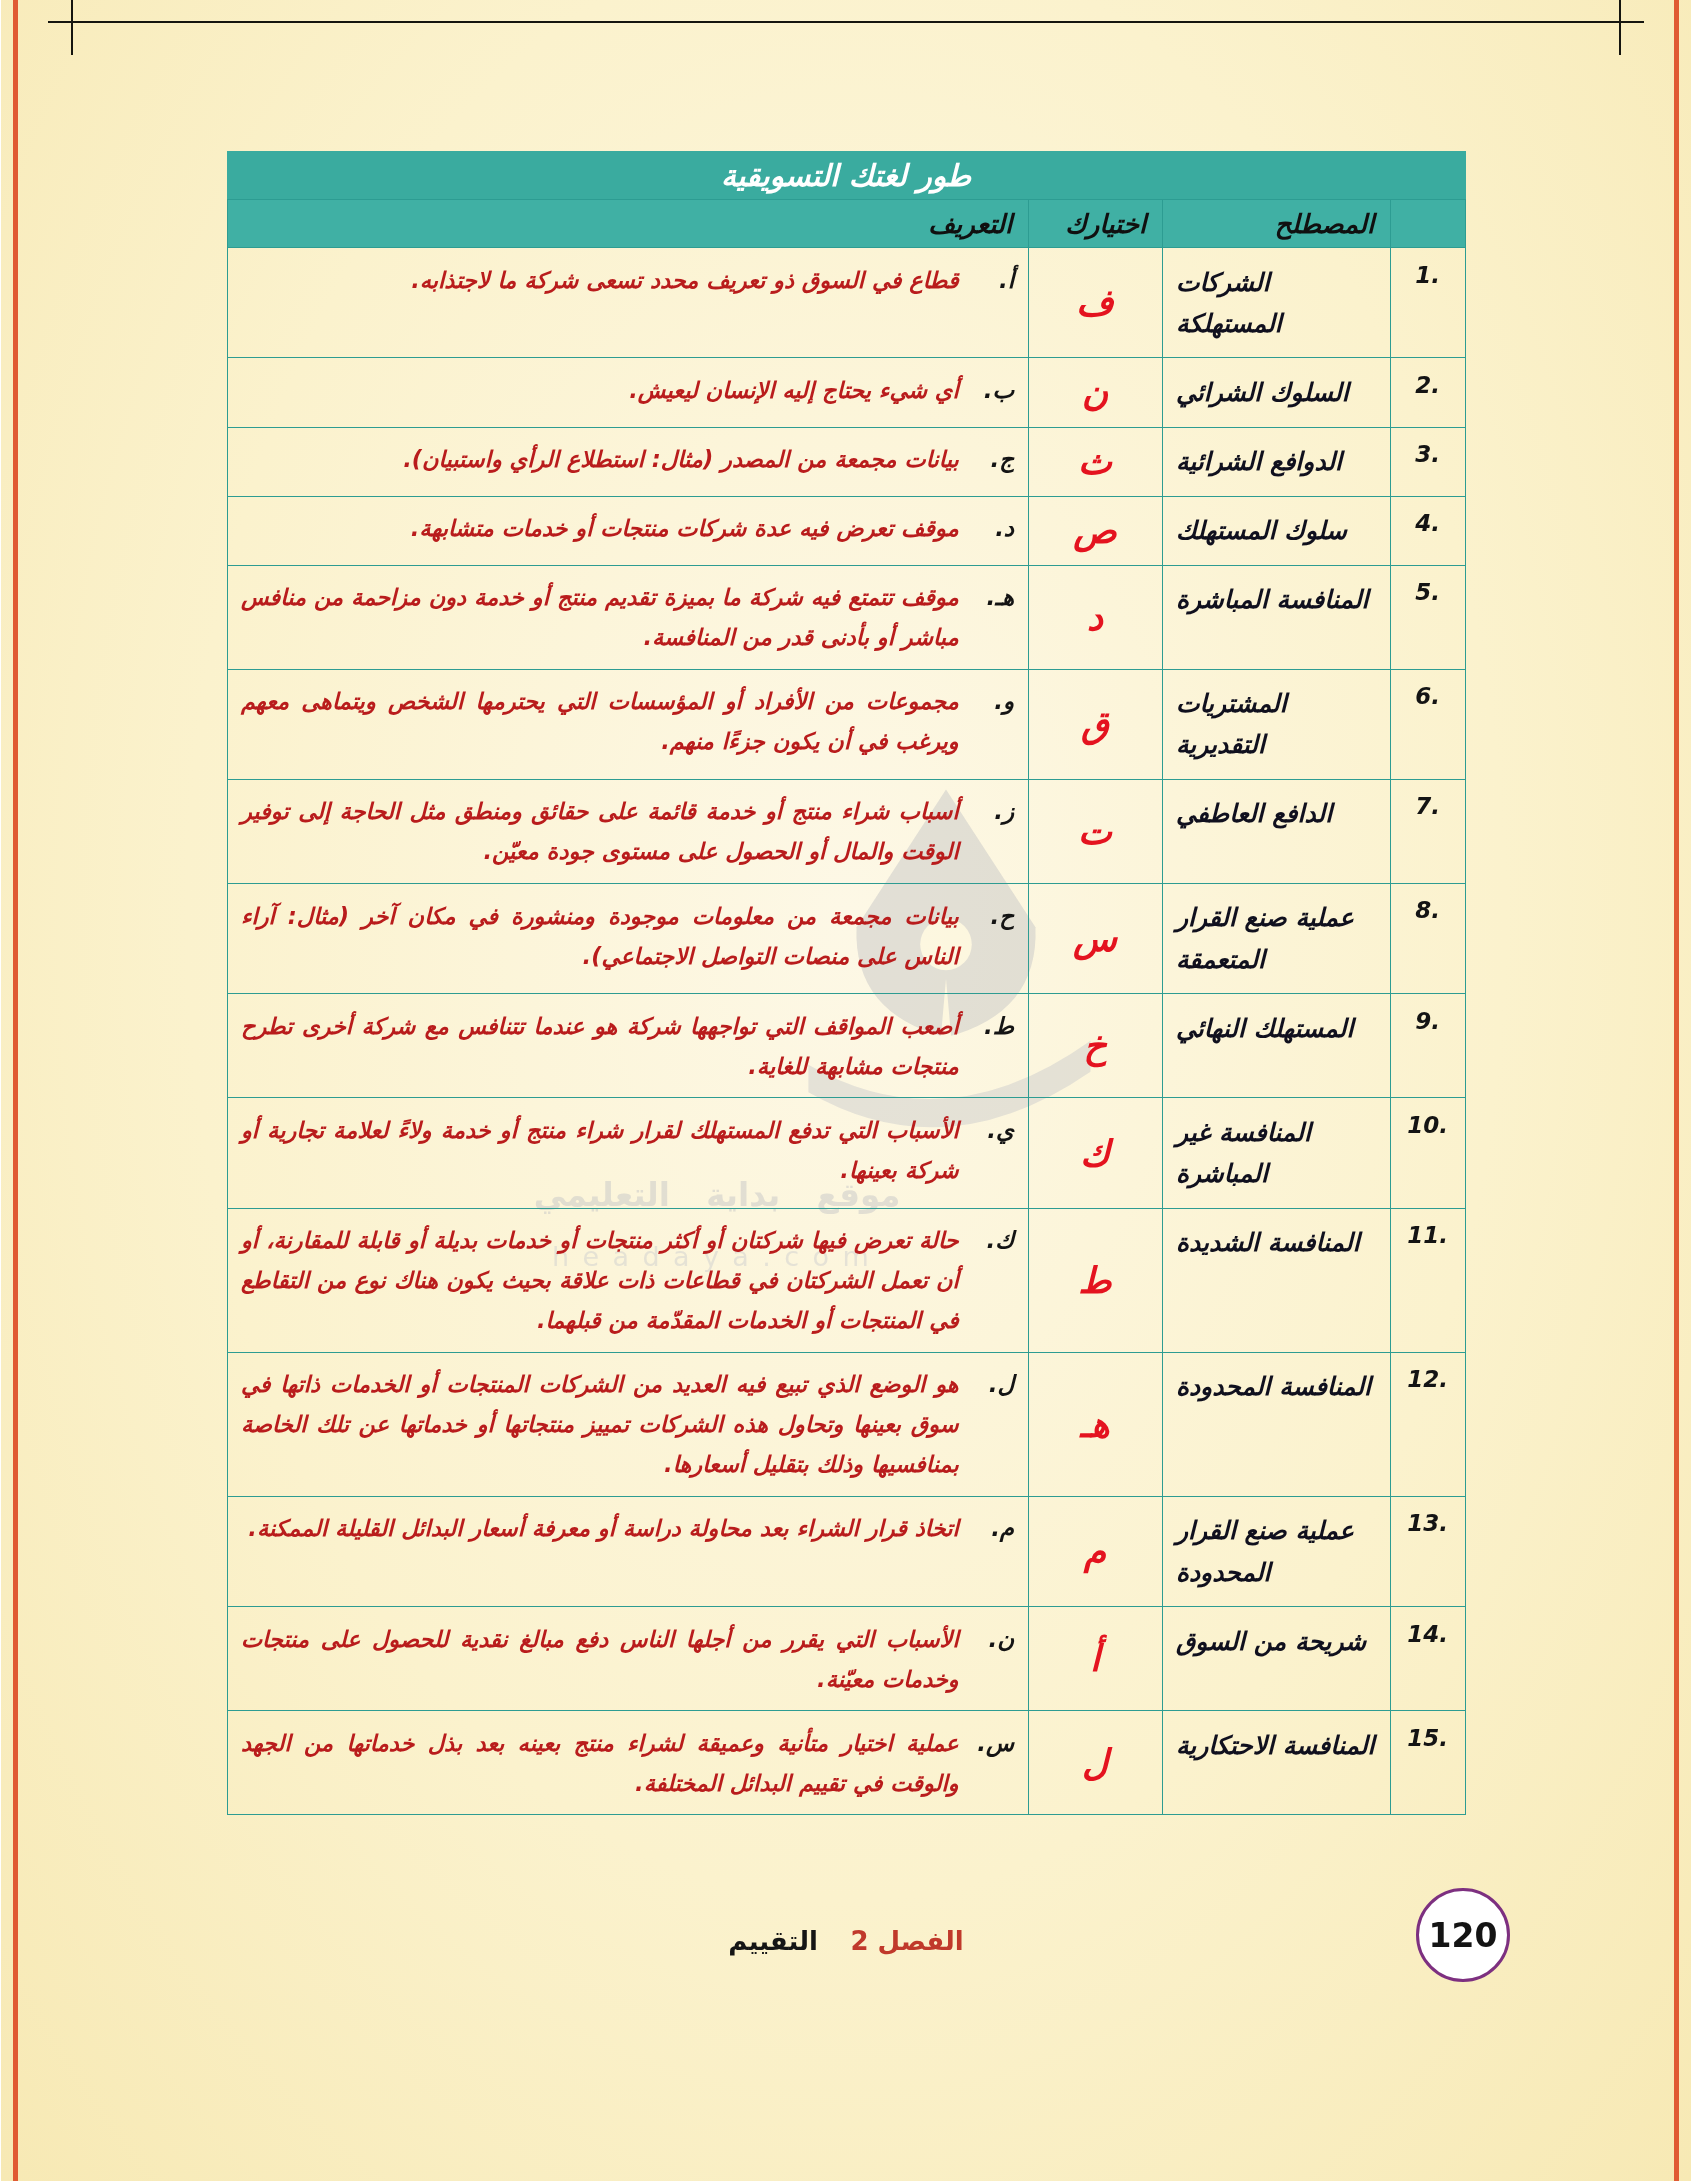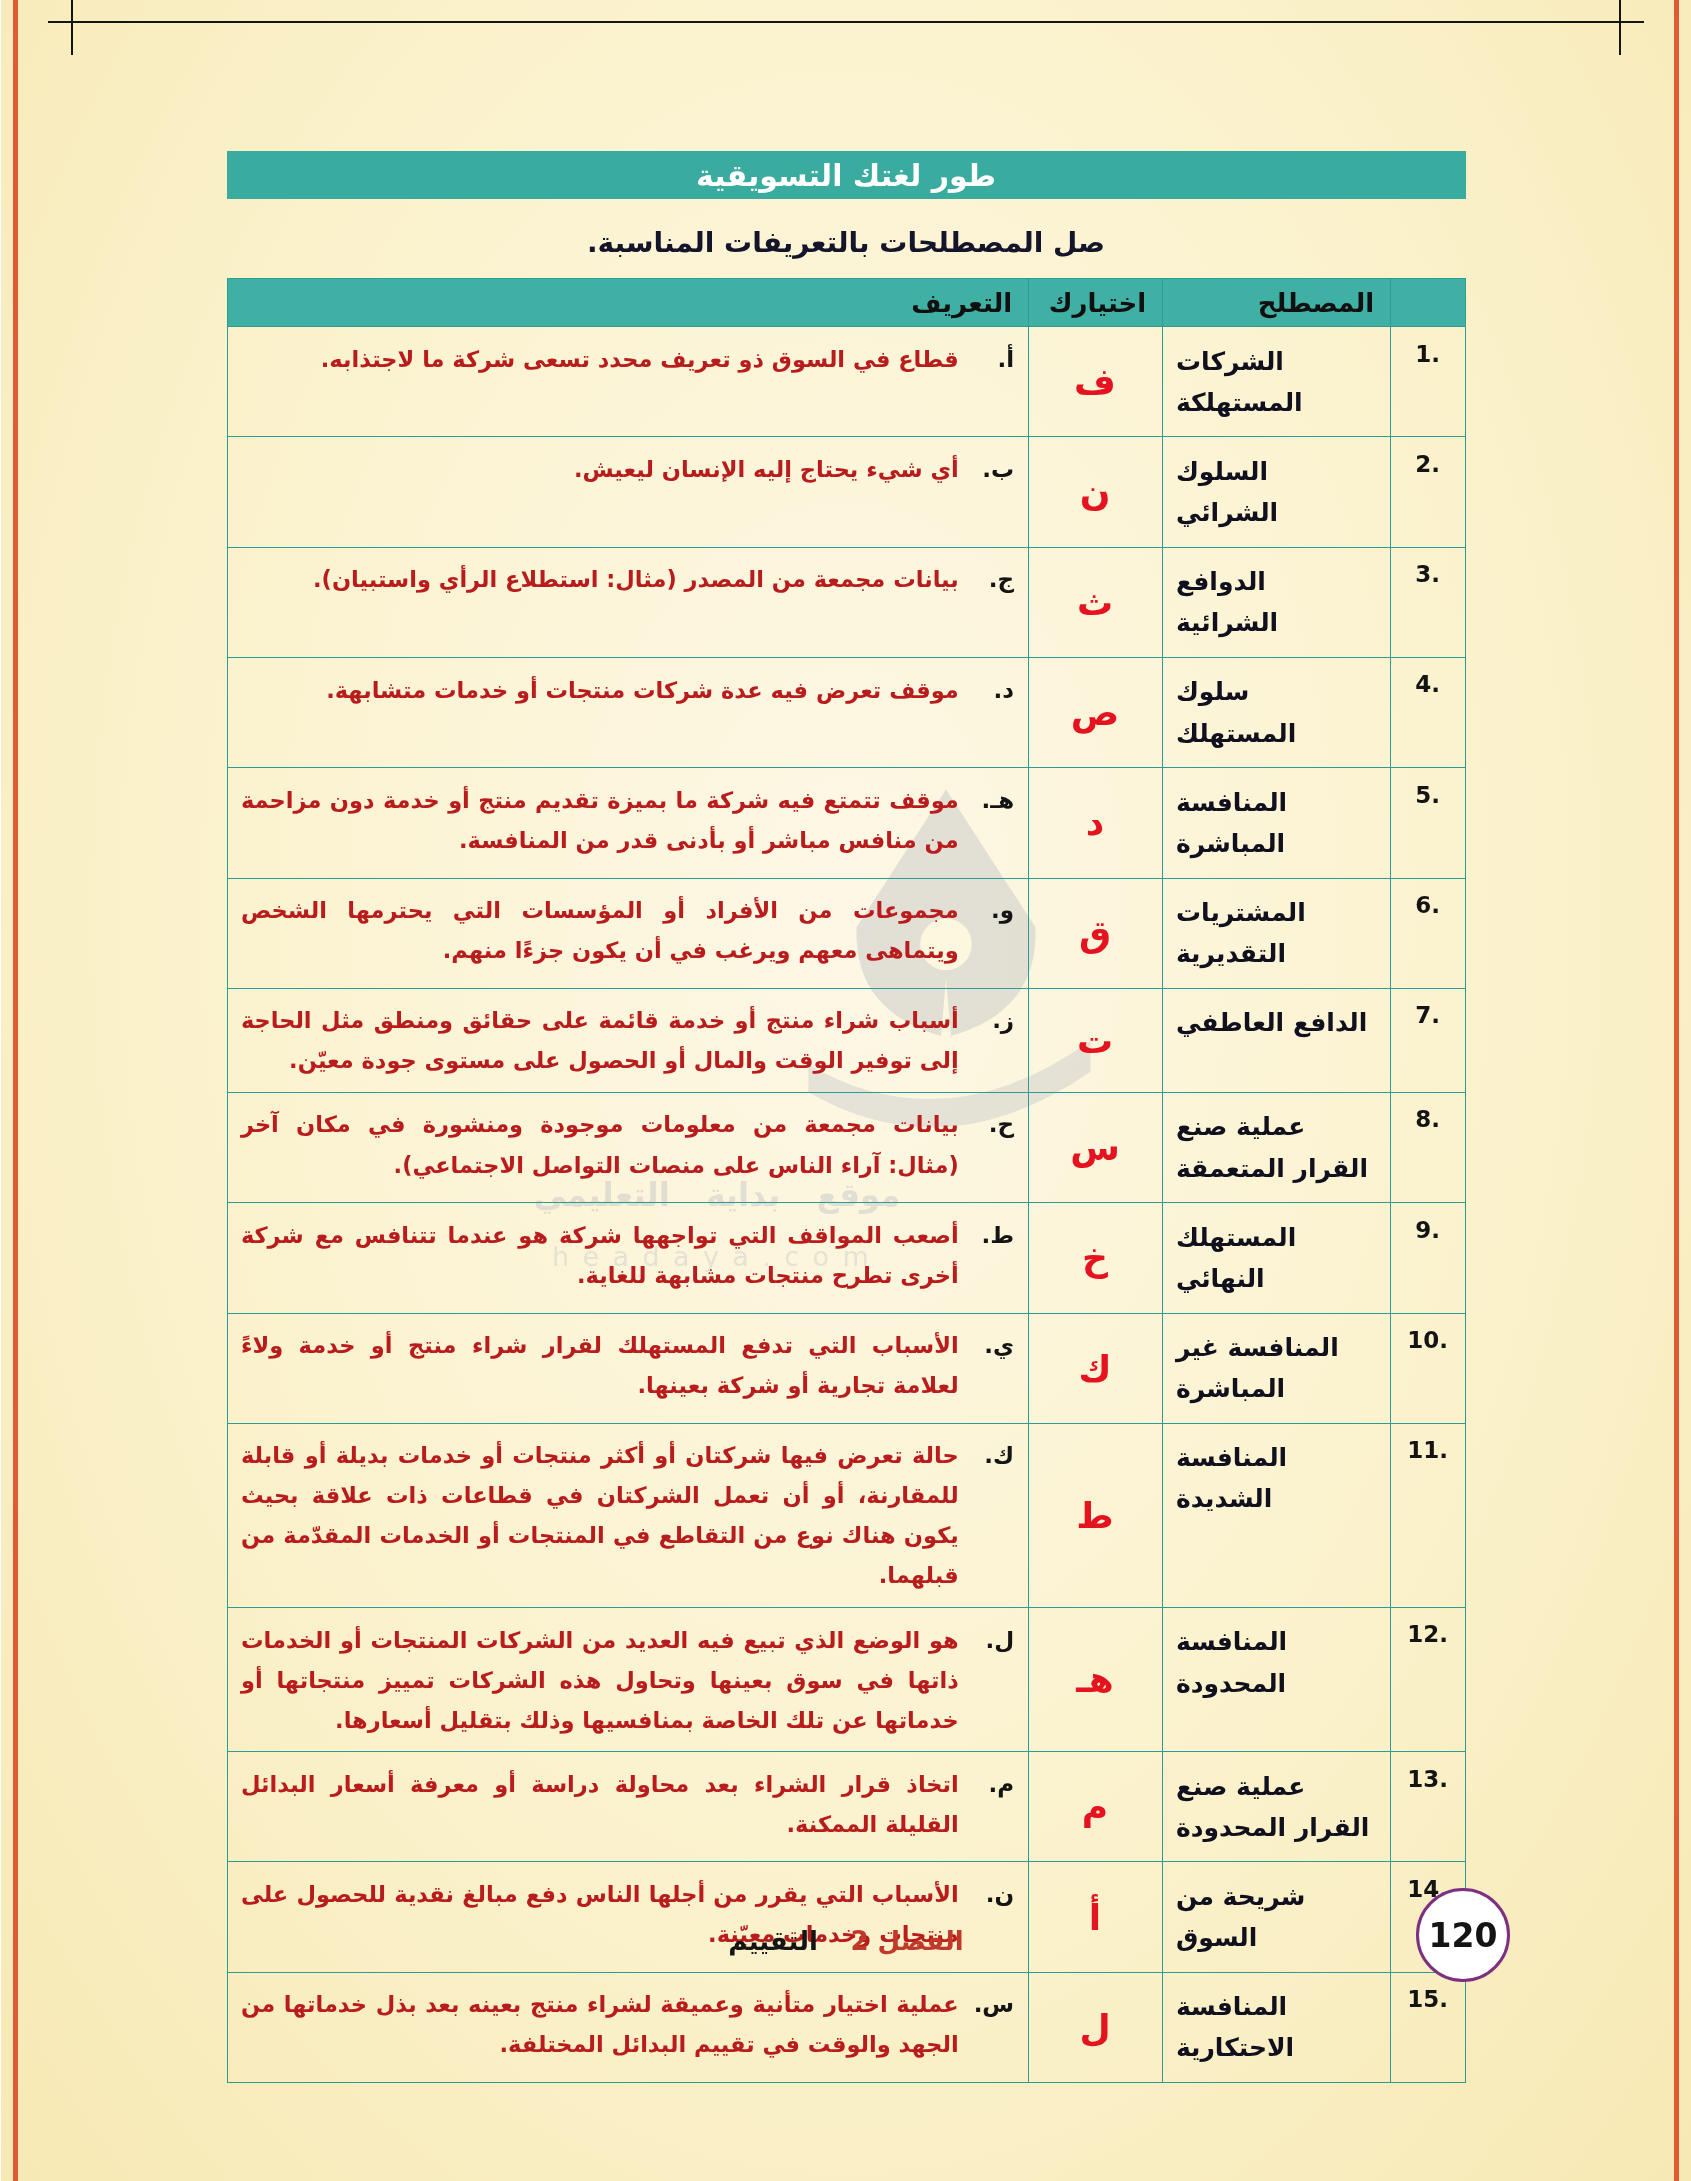"طور لغتك التسويقية" .content { font-style: none -> italic }
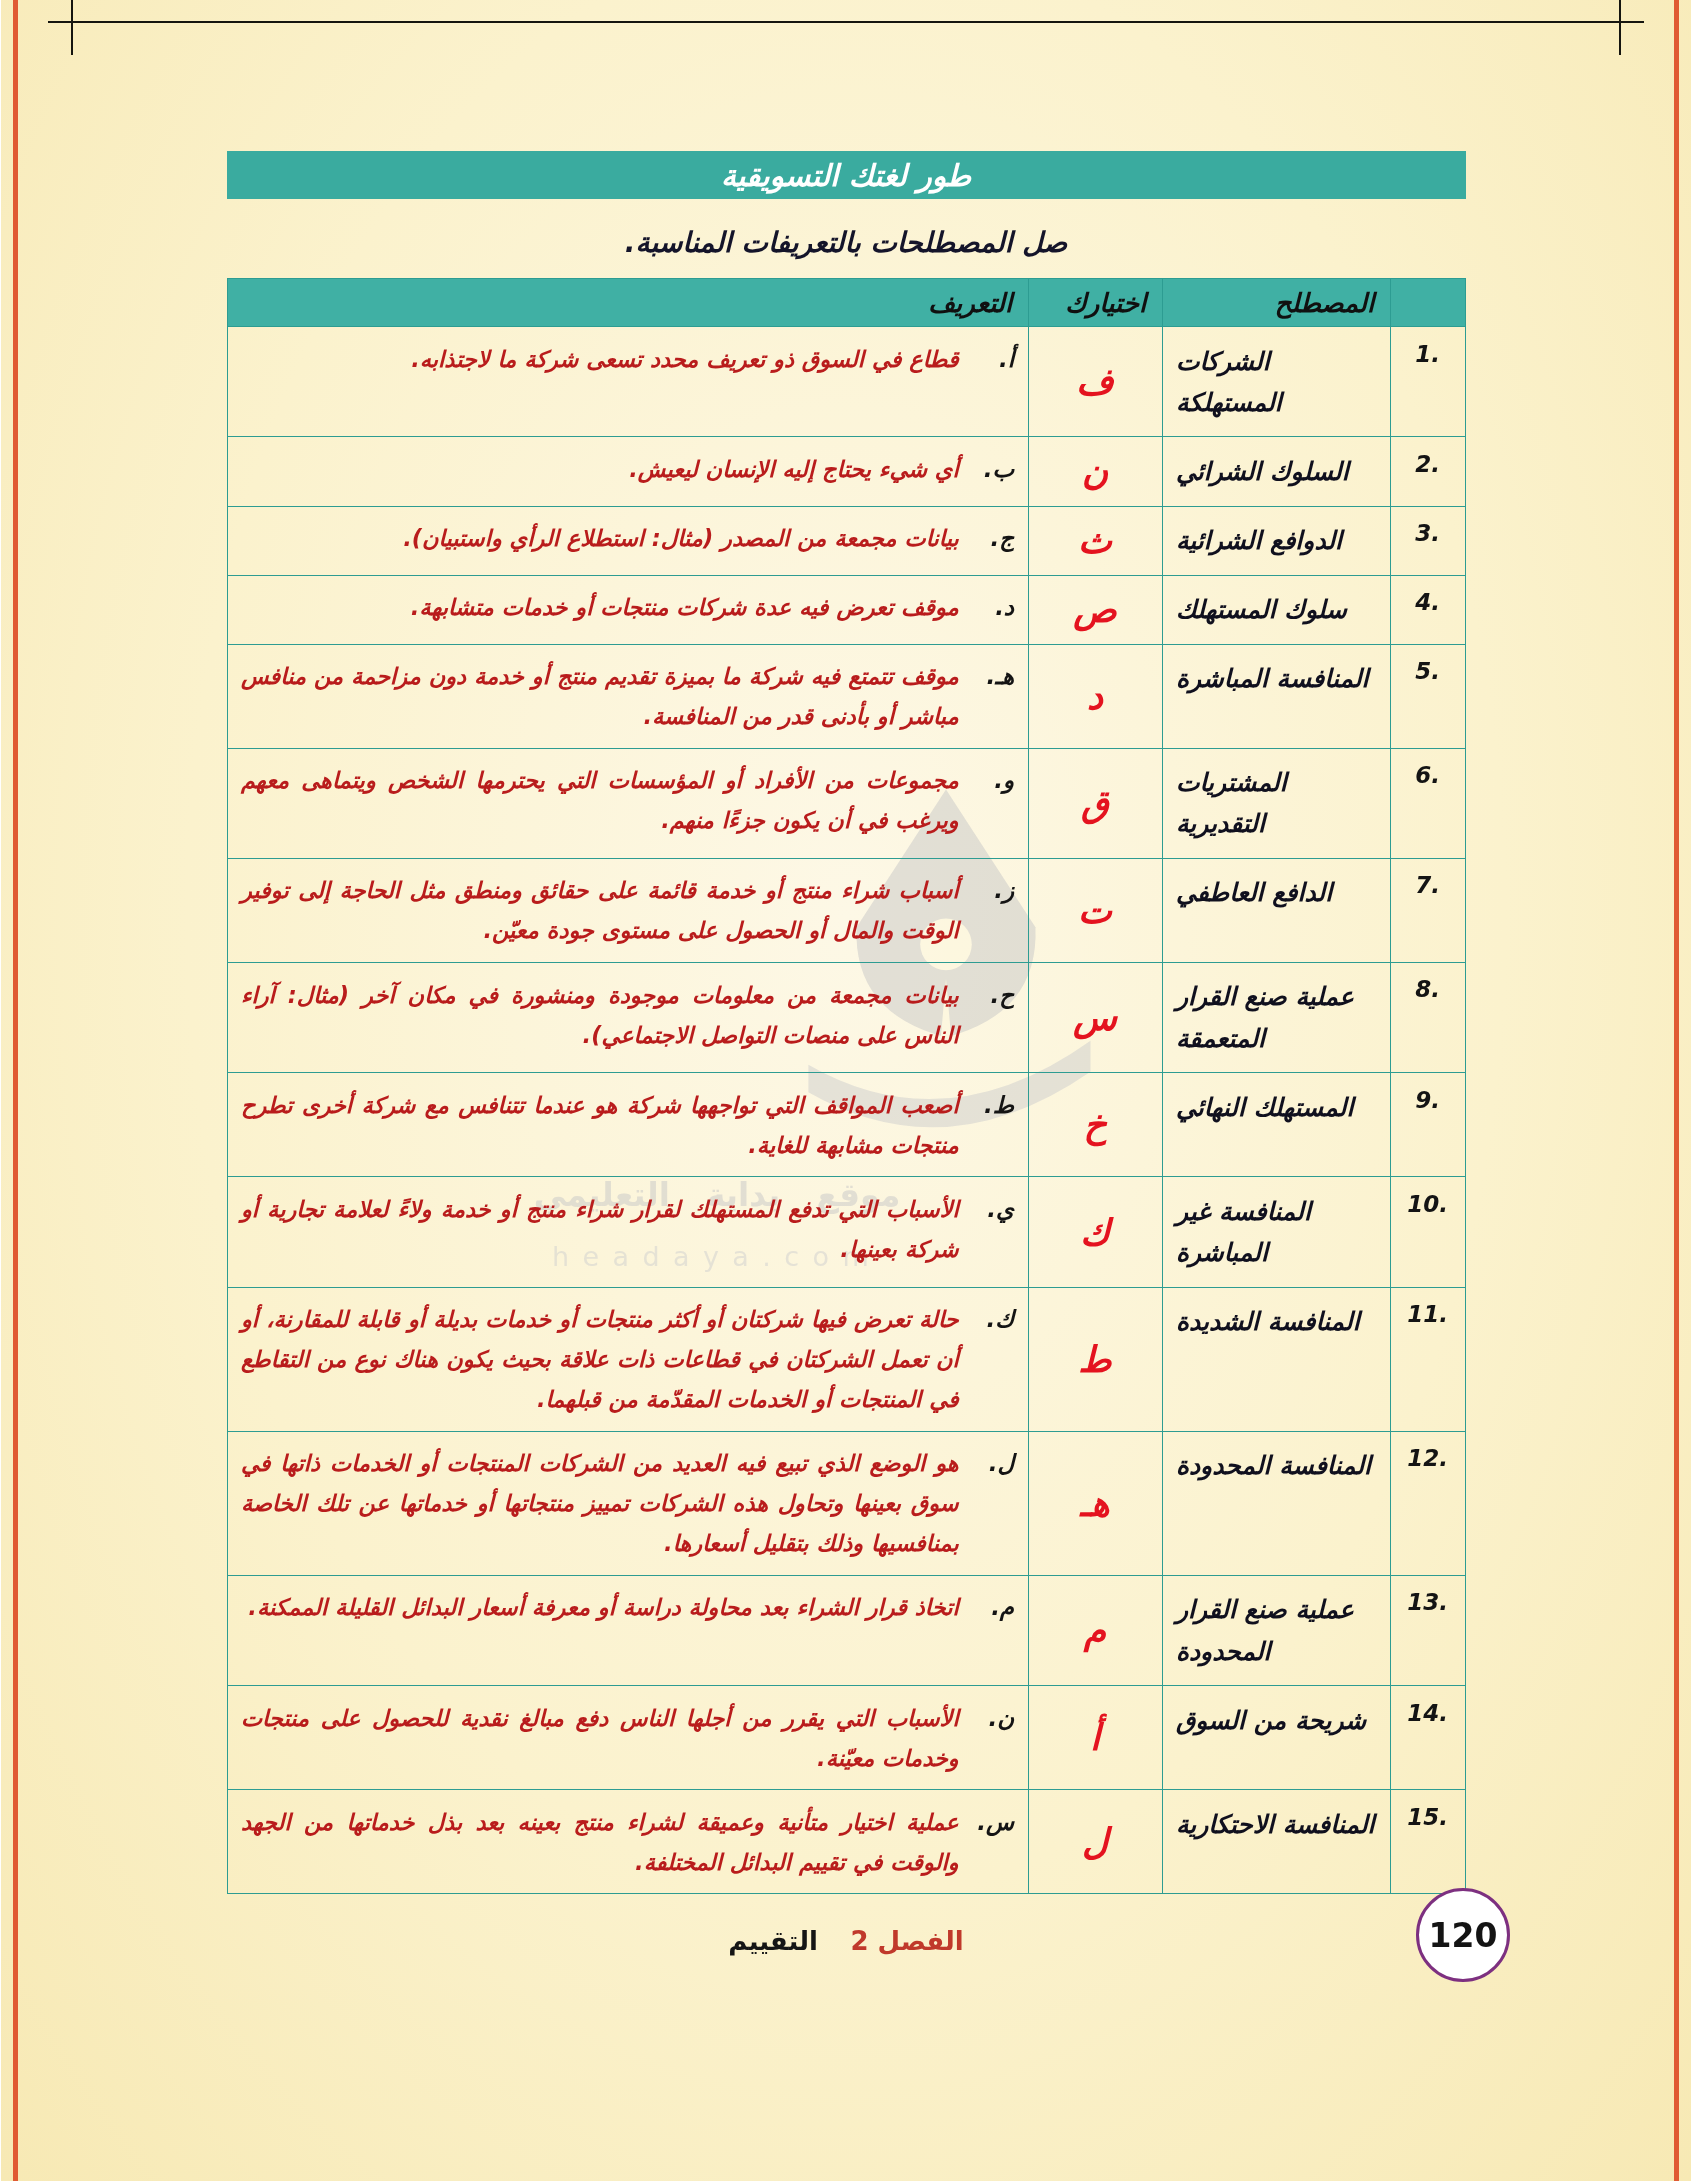"صل المصطلحات بالتعريفات المناسبة." div.subtitle { html: <div>صل المصطلحات بالتعريفات المناسبة.</div> -> none }
